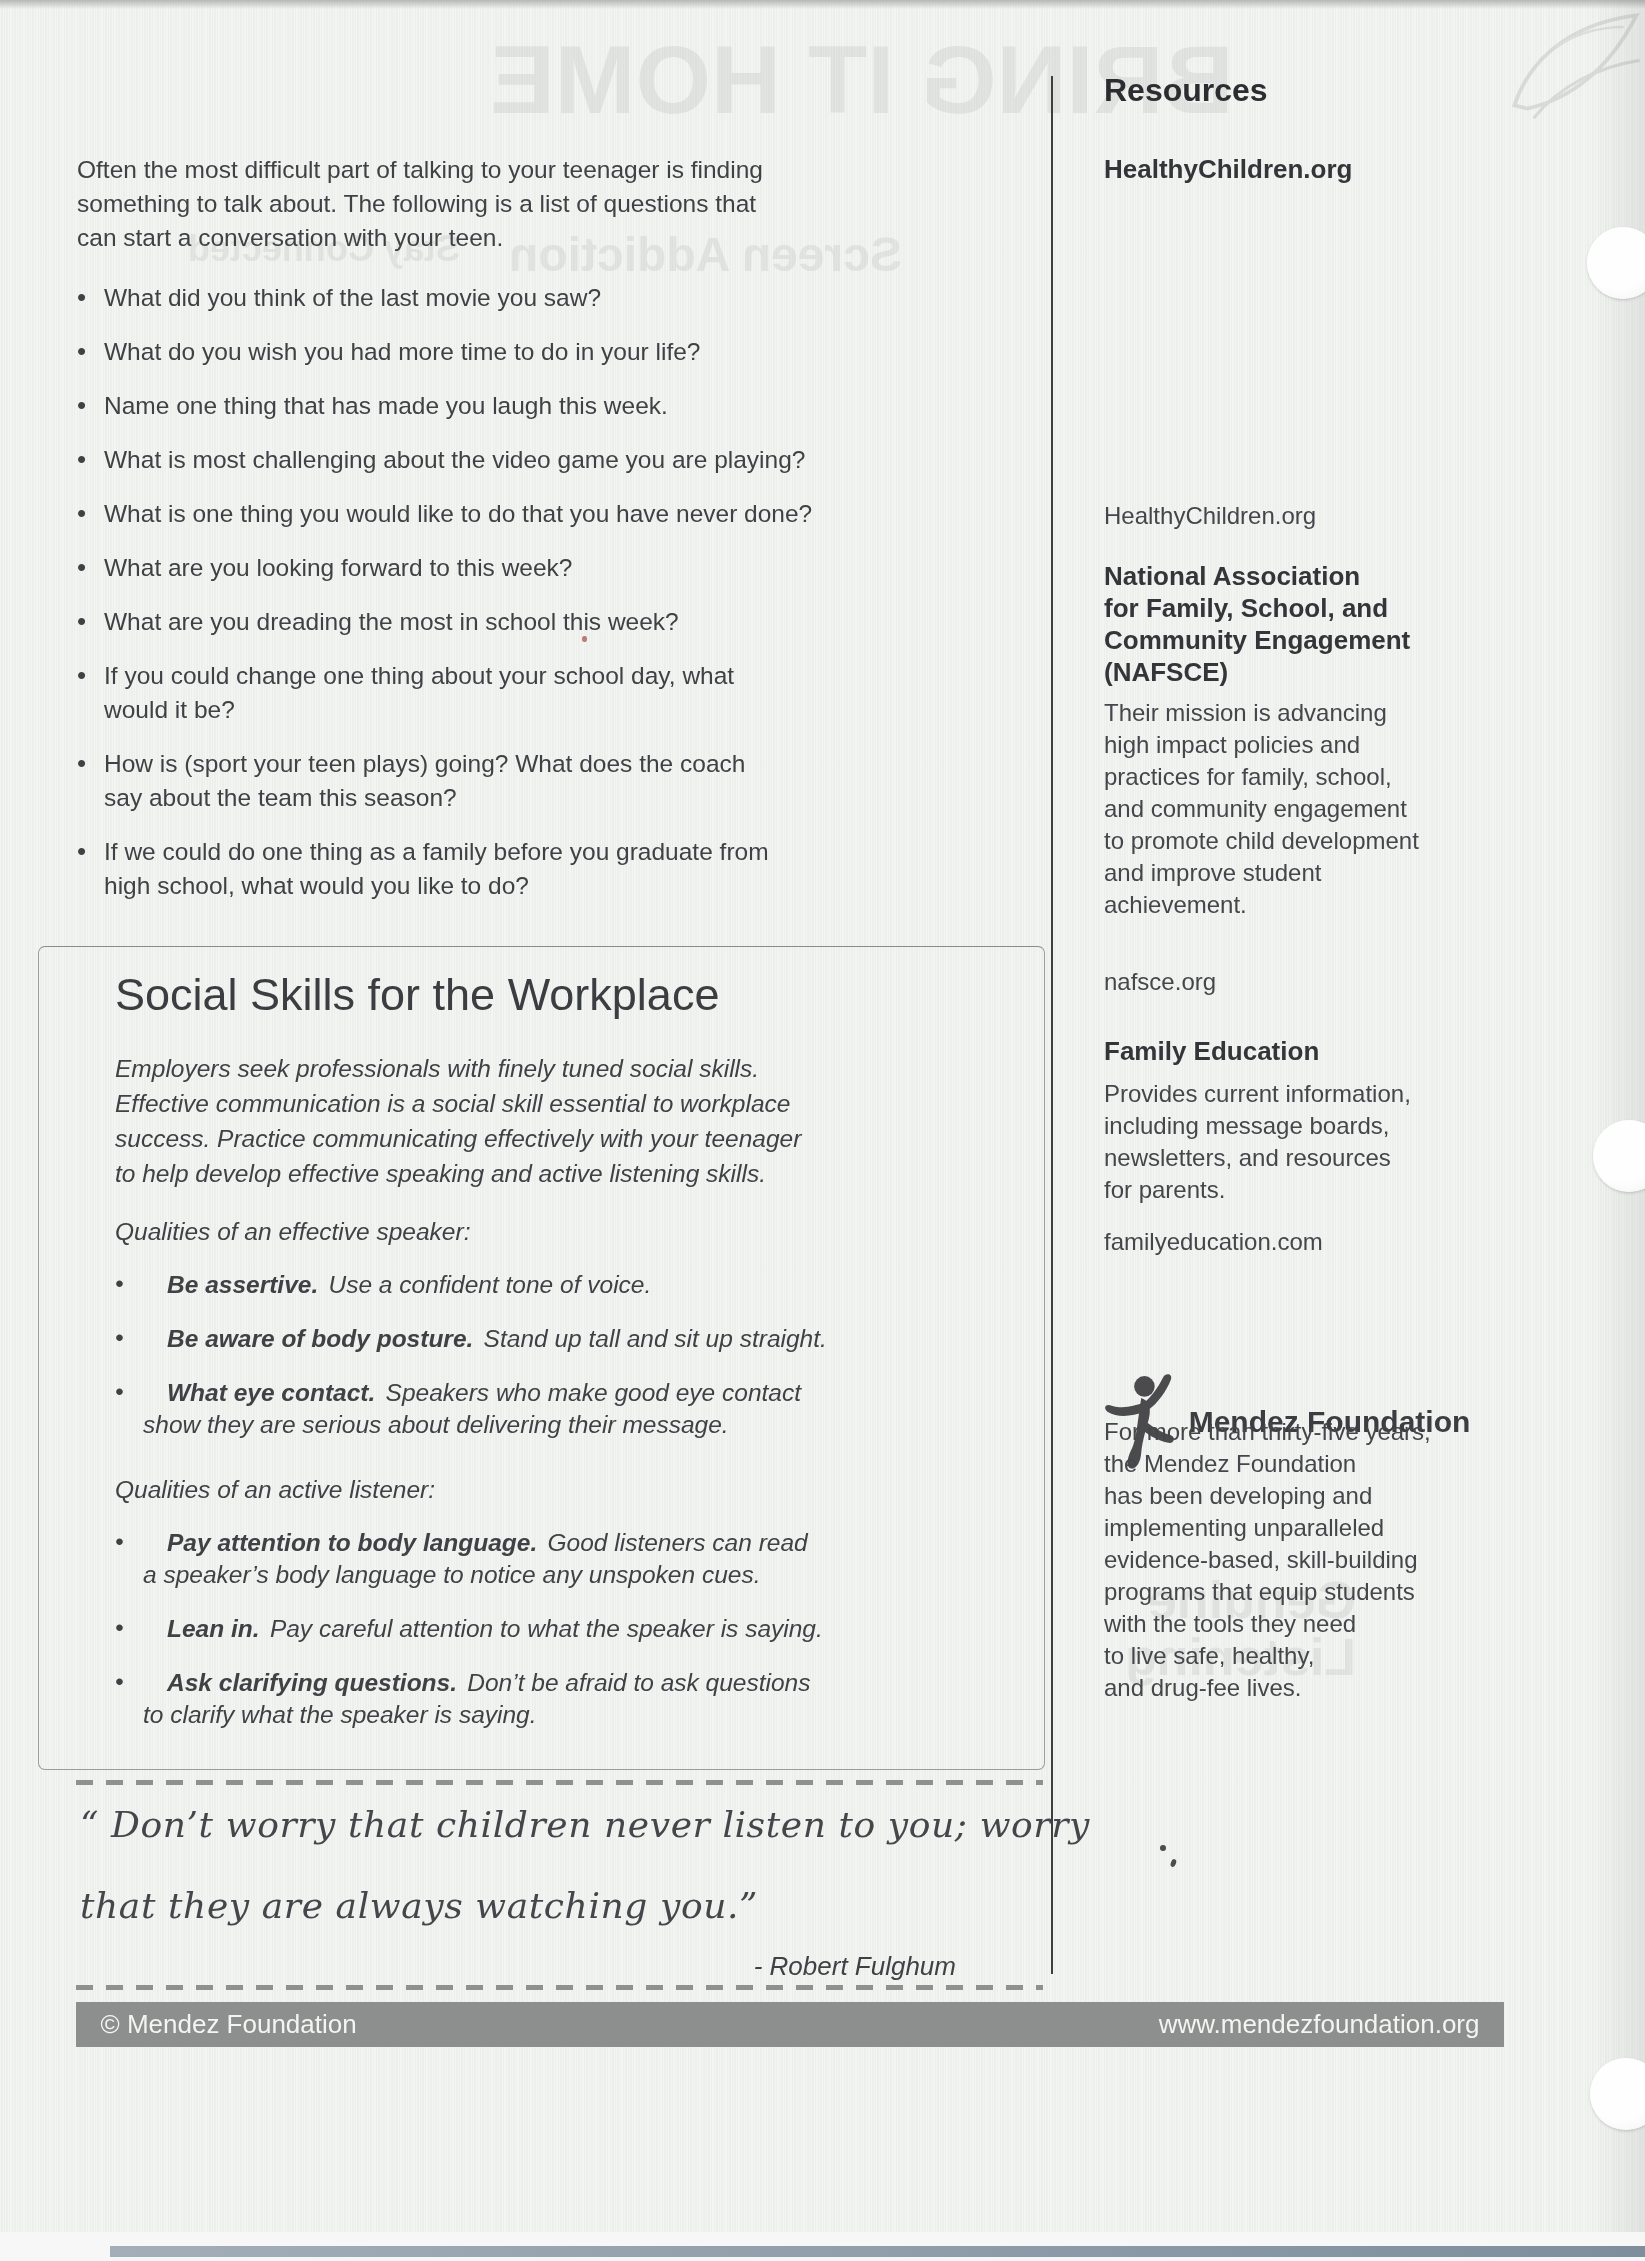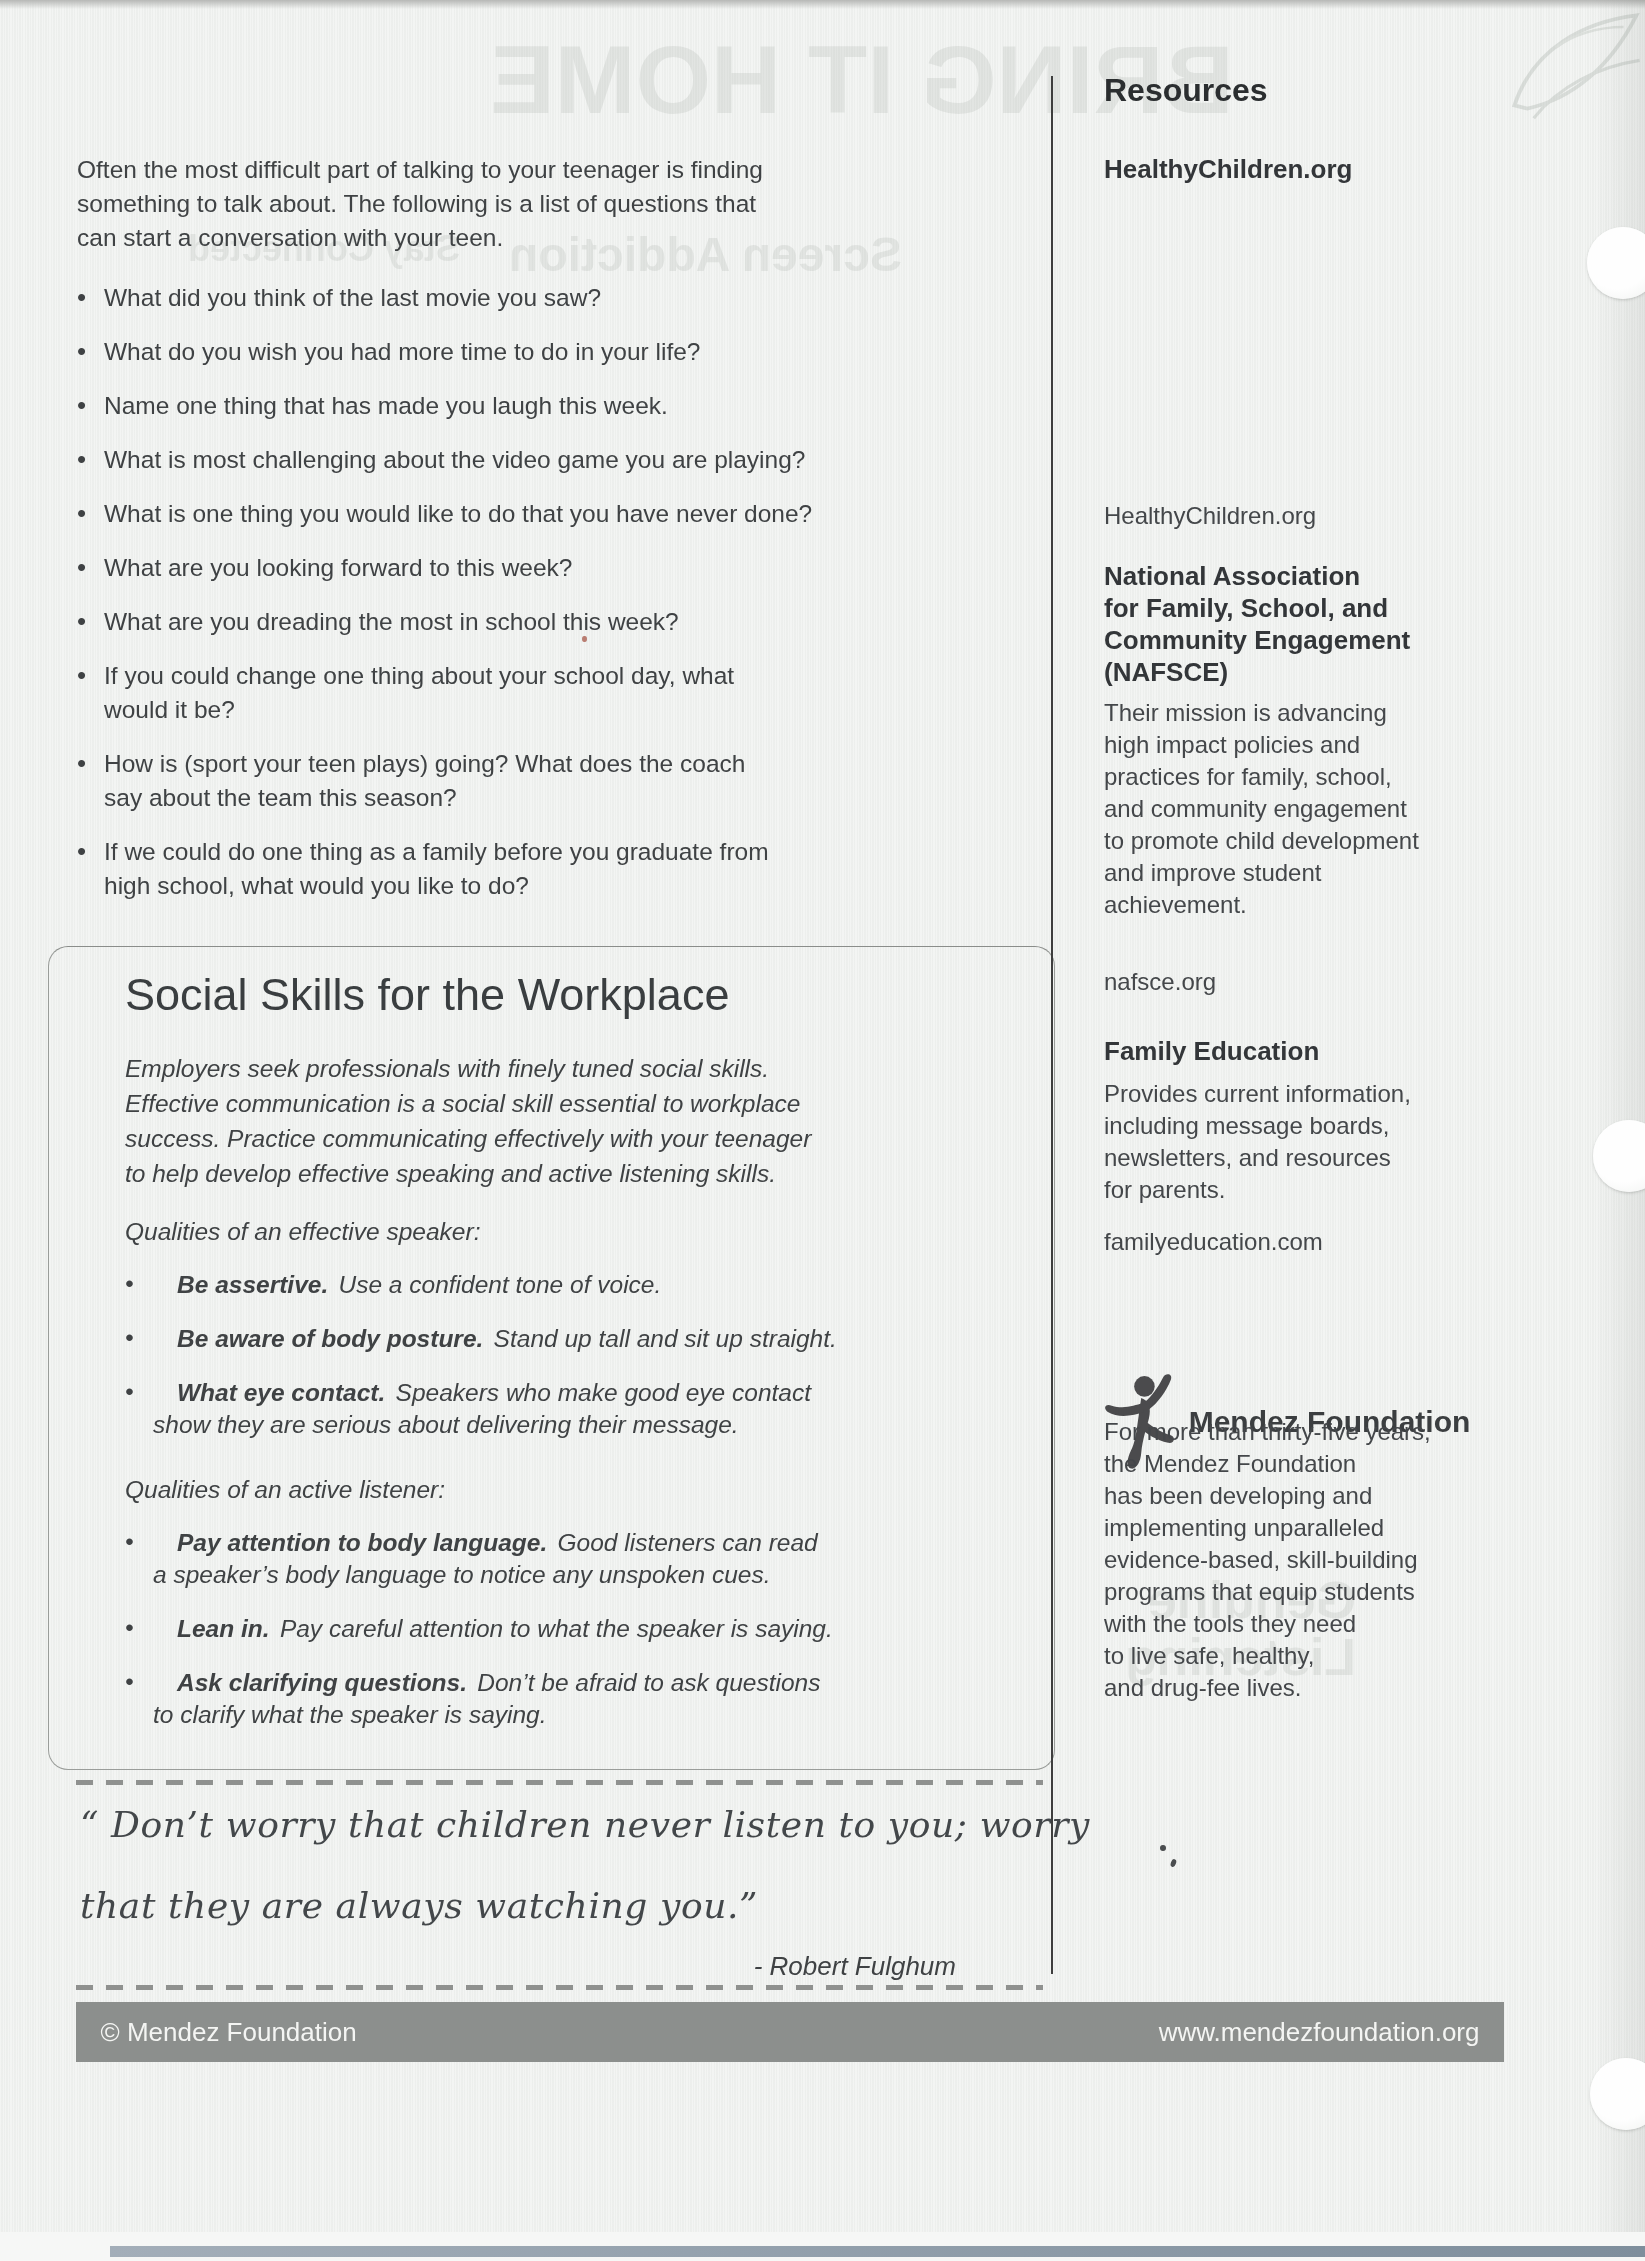"Social Skills for the Workplace" .skills-box { border-radius: 20px -> 7px; left: 48px -> 38px }
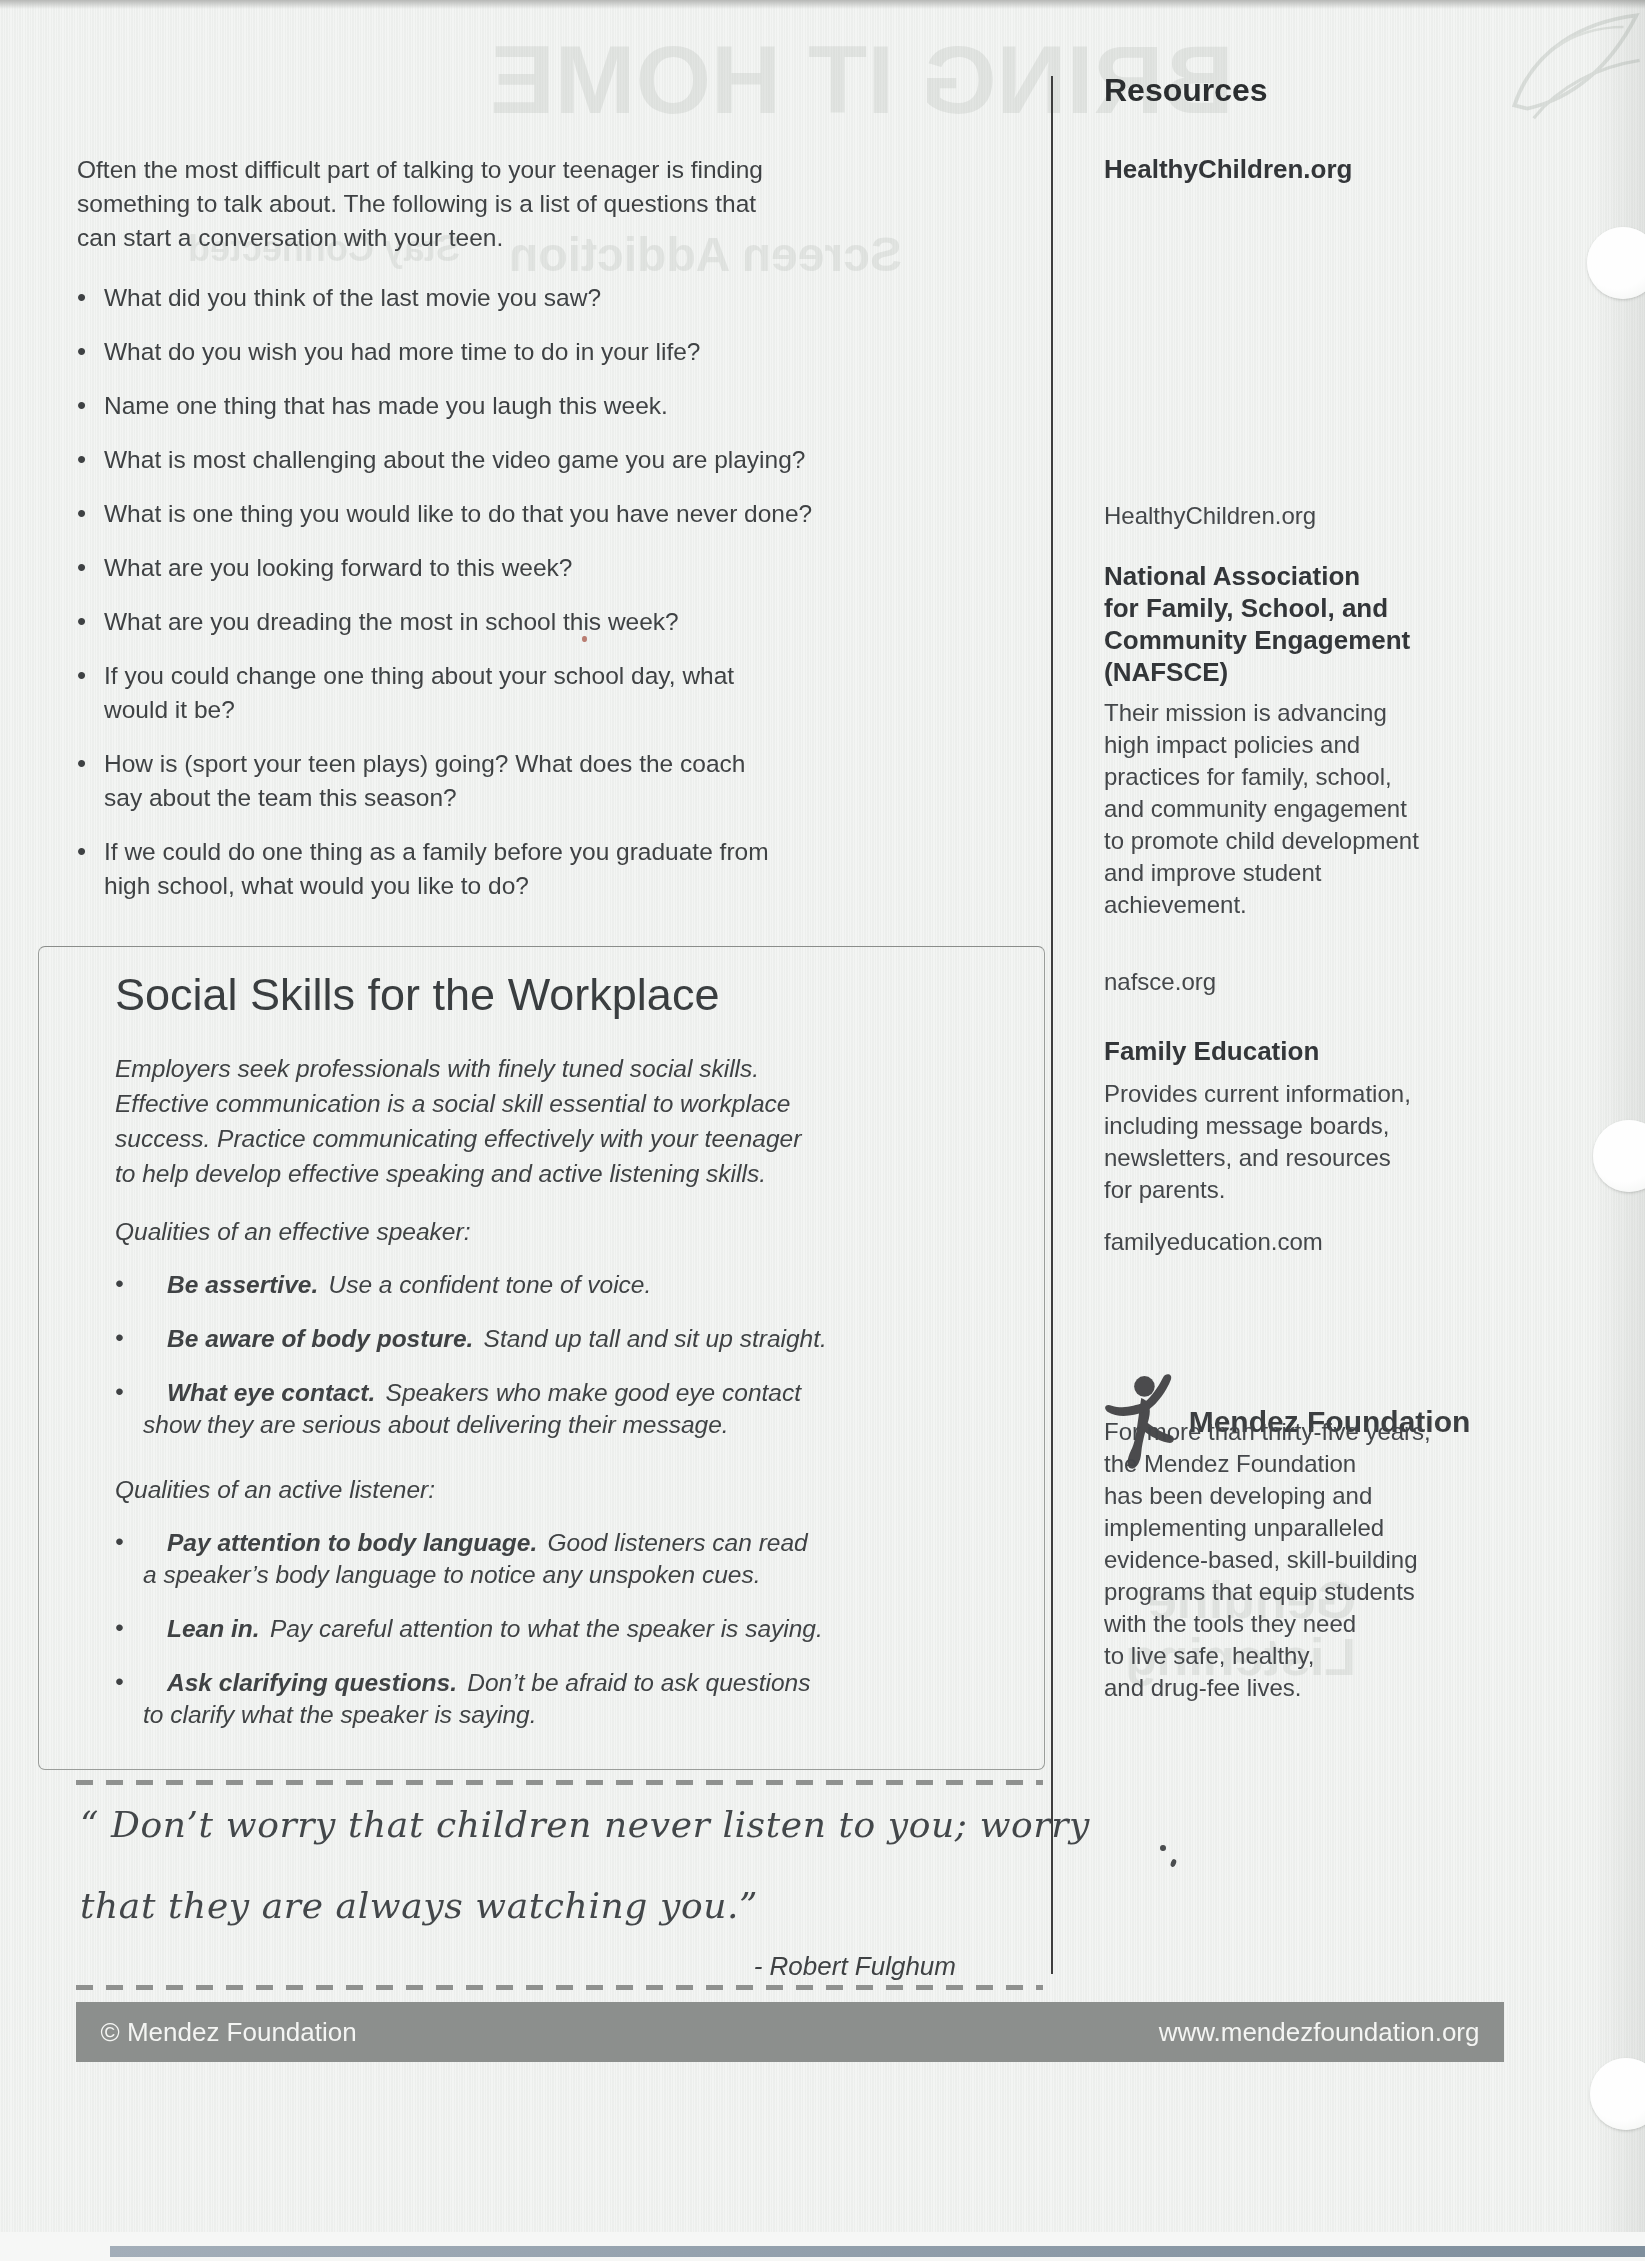"© Mendez Foundation" .footer-bar { height: 60px -> 45px }
